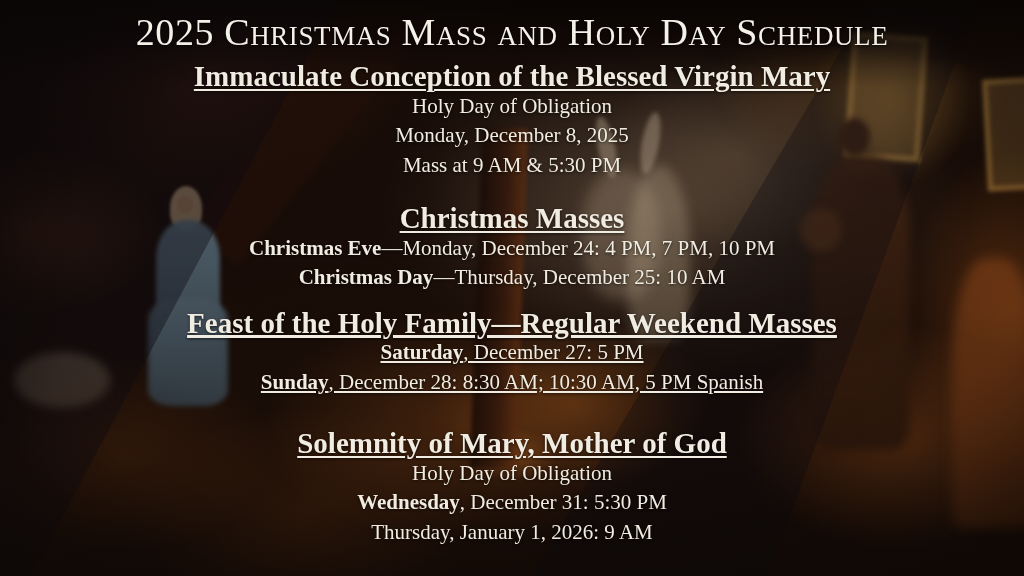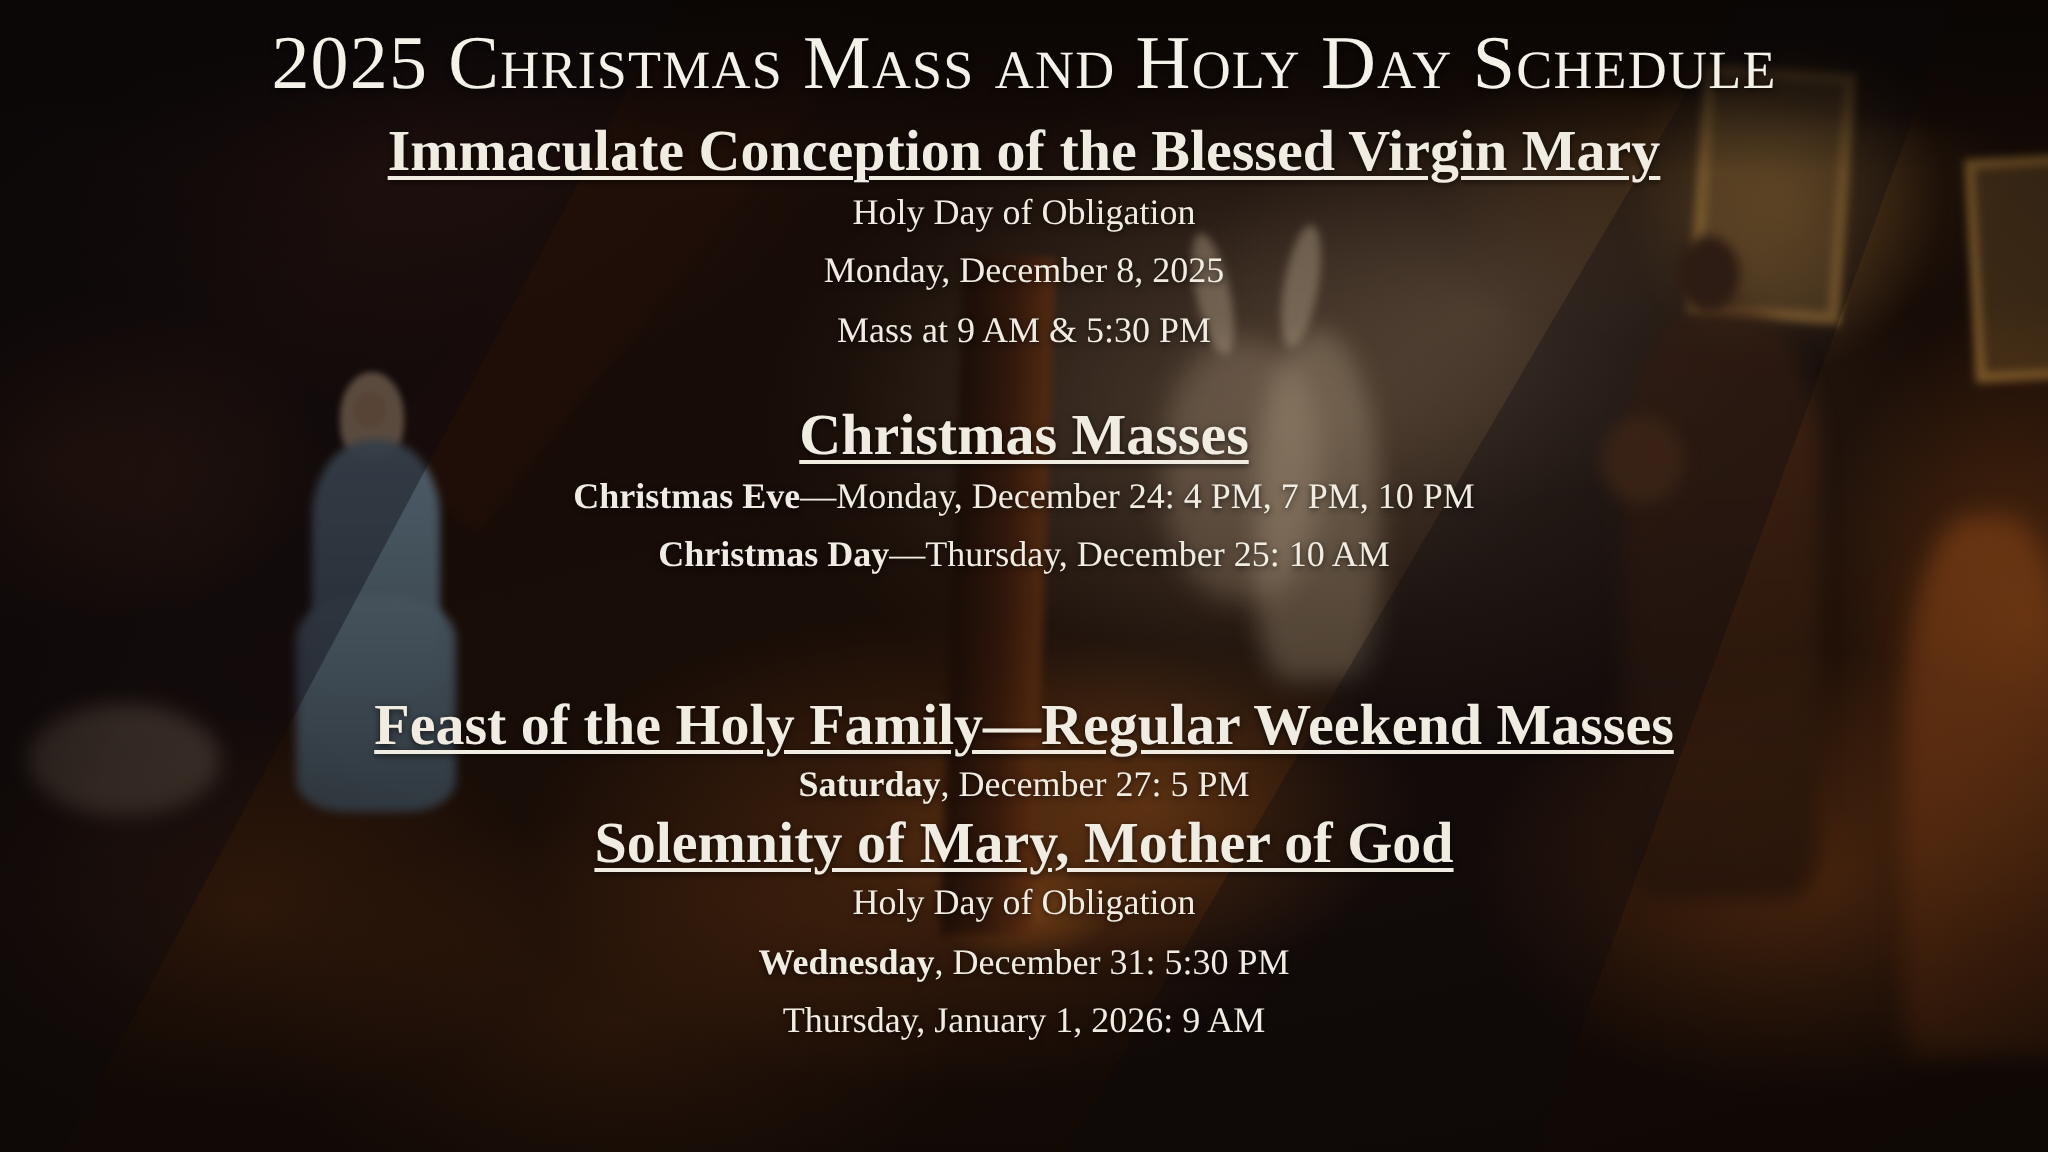"Holy Day of Obligation" .sections .line { font-size: 18px -> 21px }
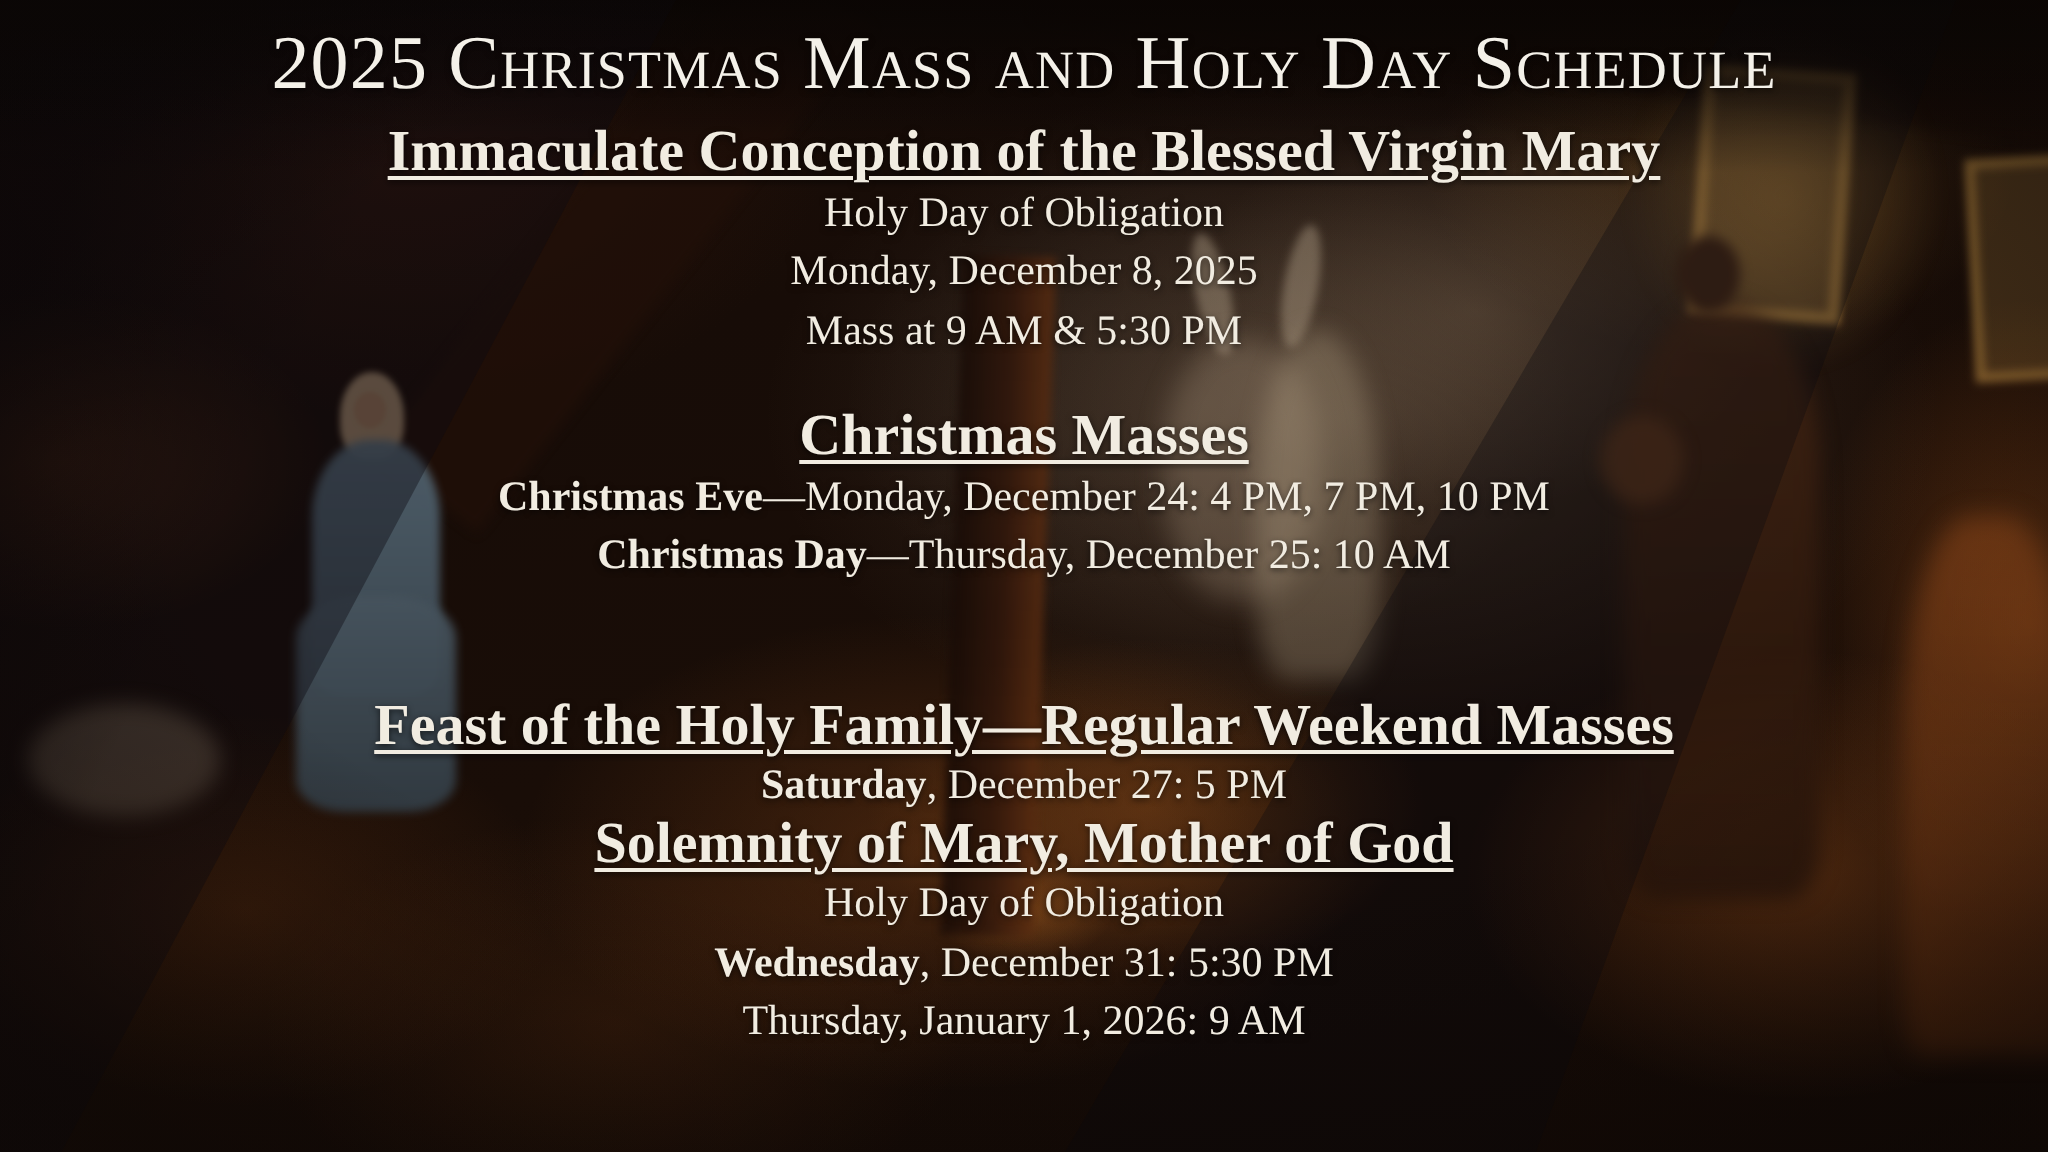"Feast of the Holy Family—Regular" .sec-3 { margin-top: 56px -> 16px; text-decoration: none -> underline }
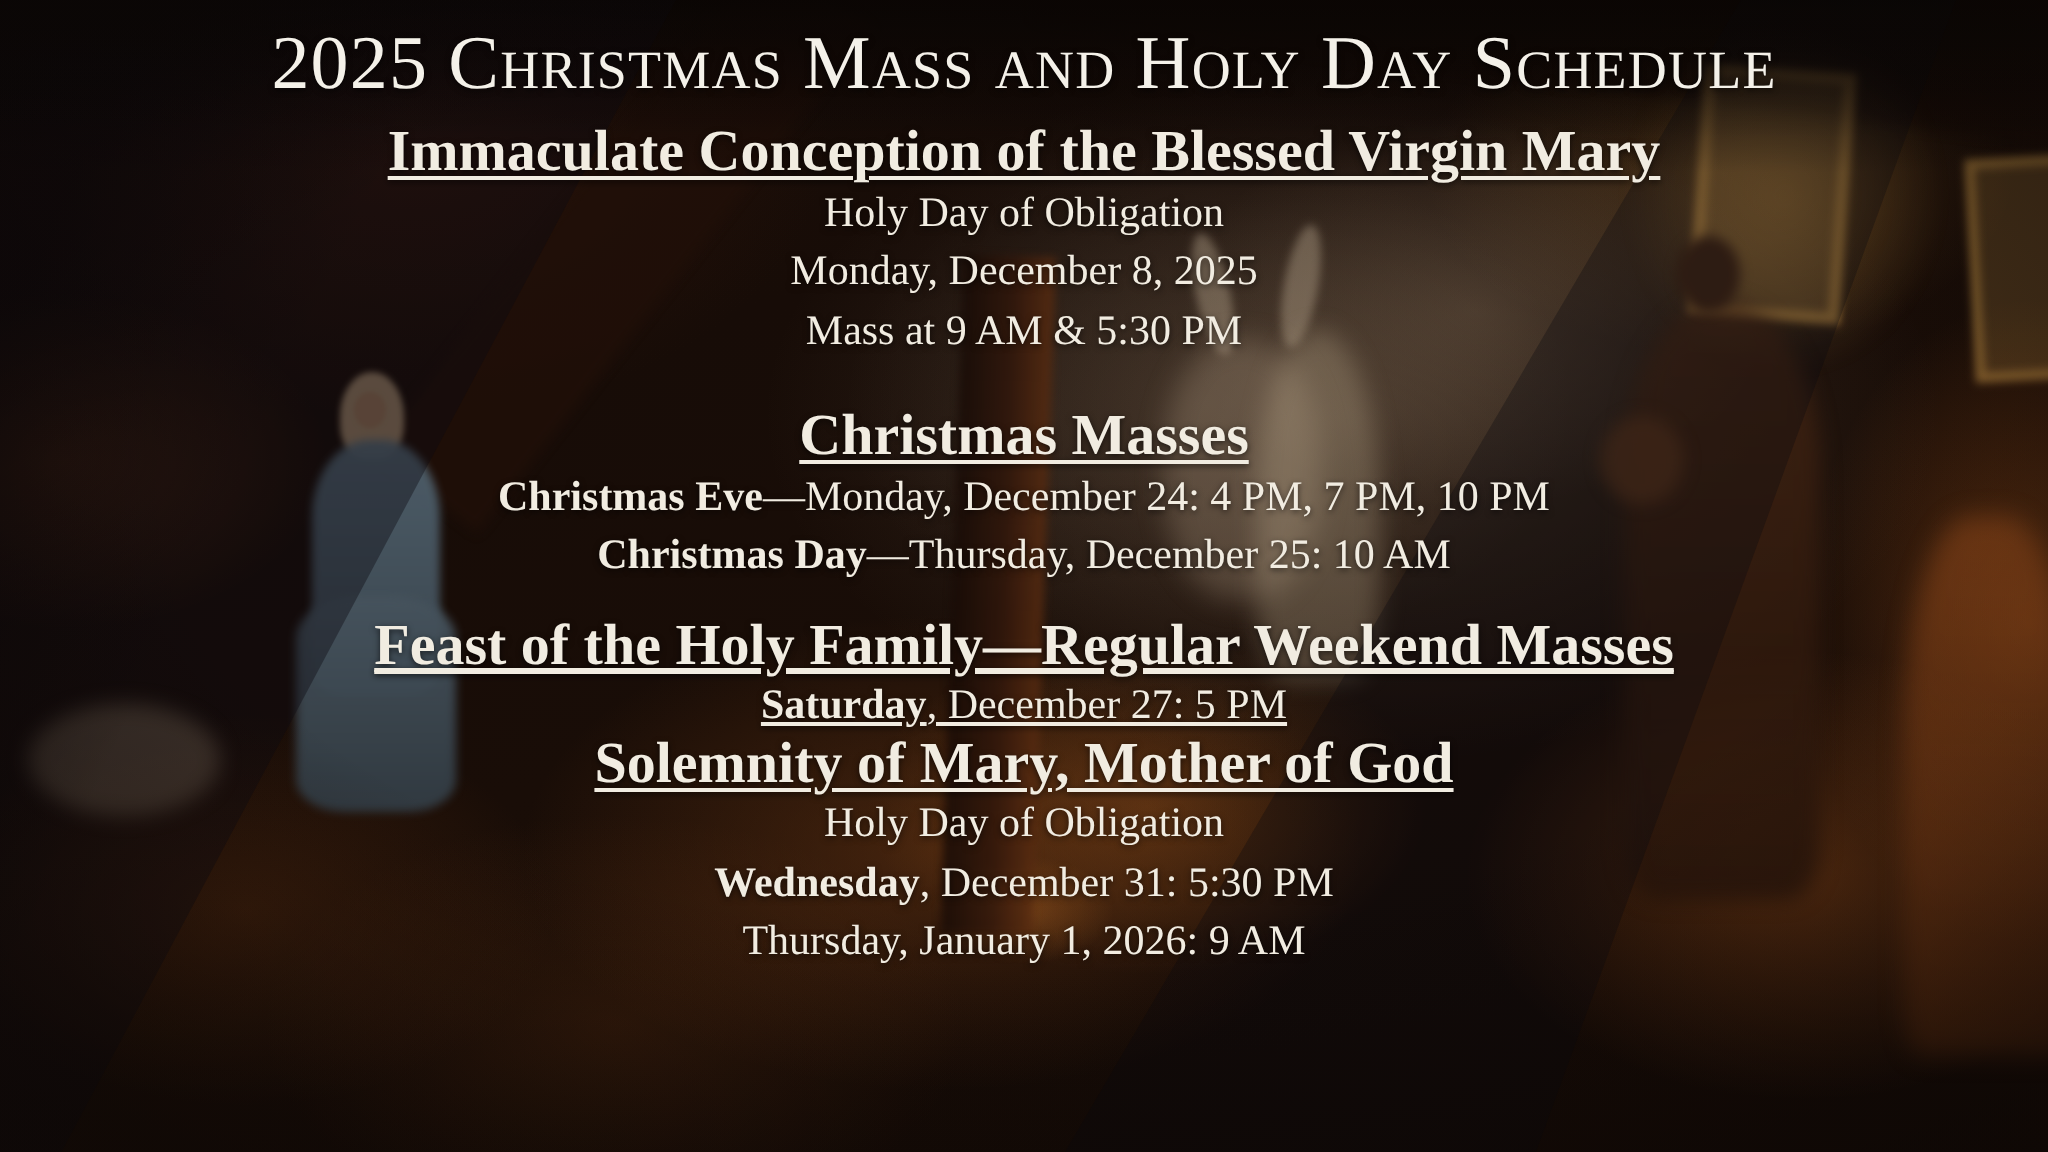"Sunday, December 28: 8:30 AM;" p.line { html: none -> <p><strong>Sunday</strong><span>, December 28: 8:30 AM; 10:30 AM, 5 PM Spanish</span></p> }
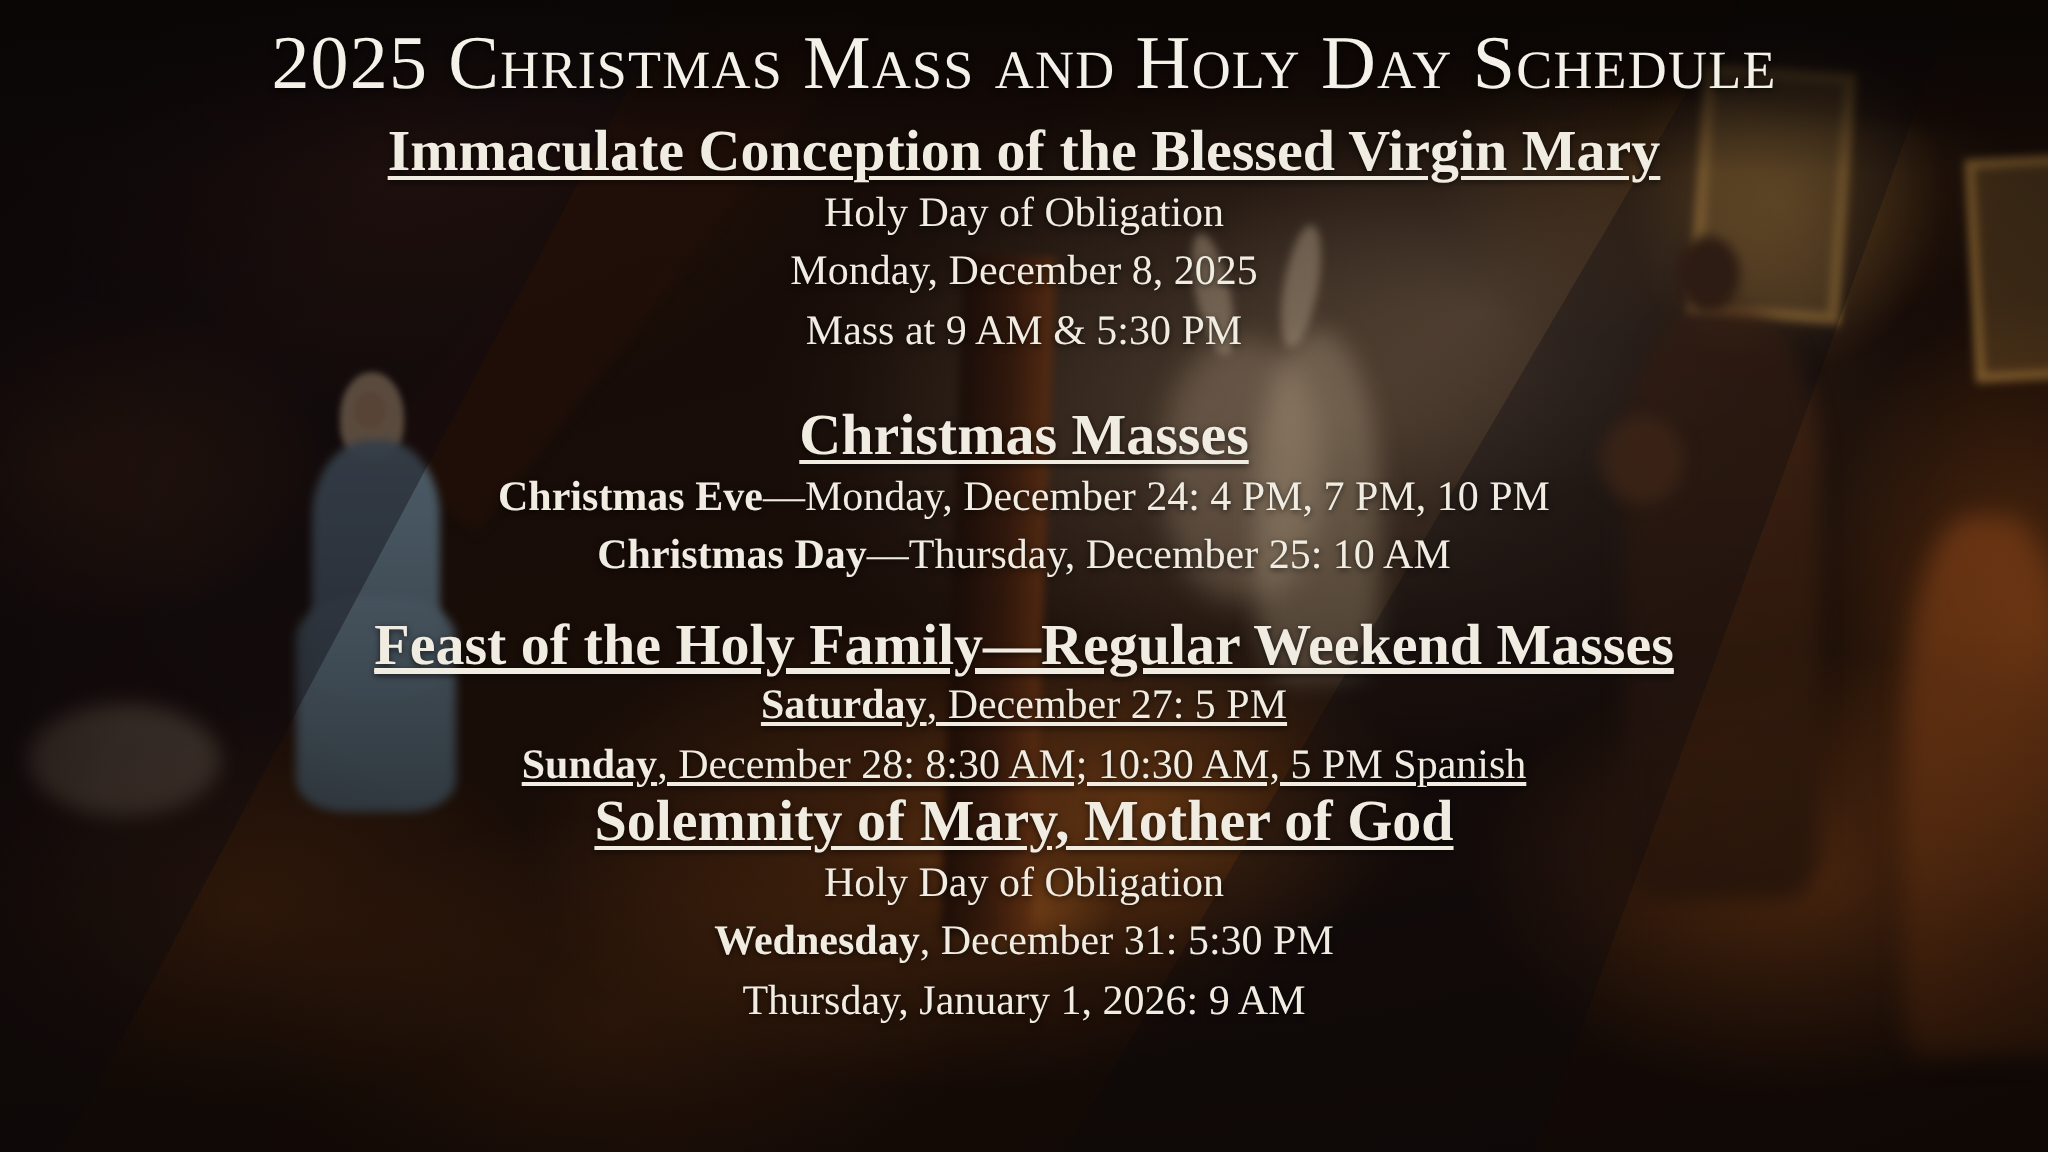"Solemnity of Mary, Mother of" .sec-4 { margin-top: none -> 32px }
